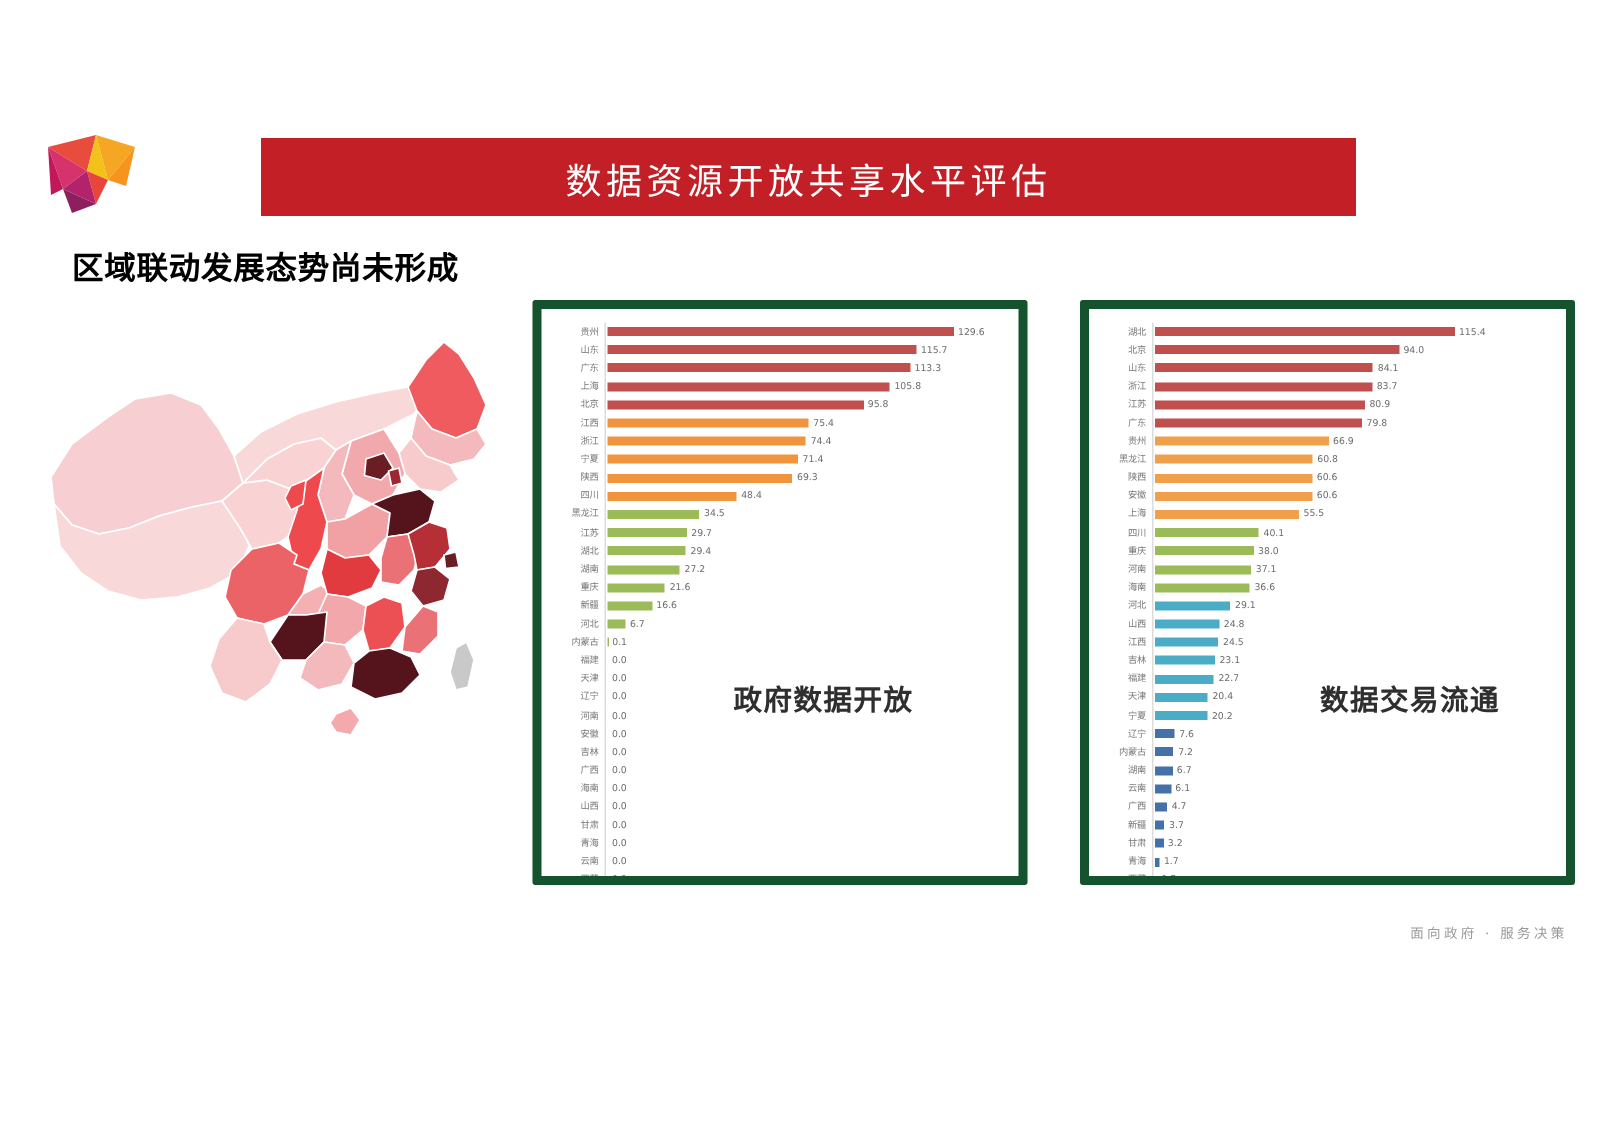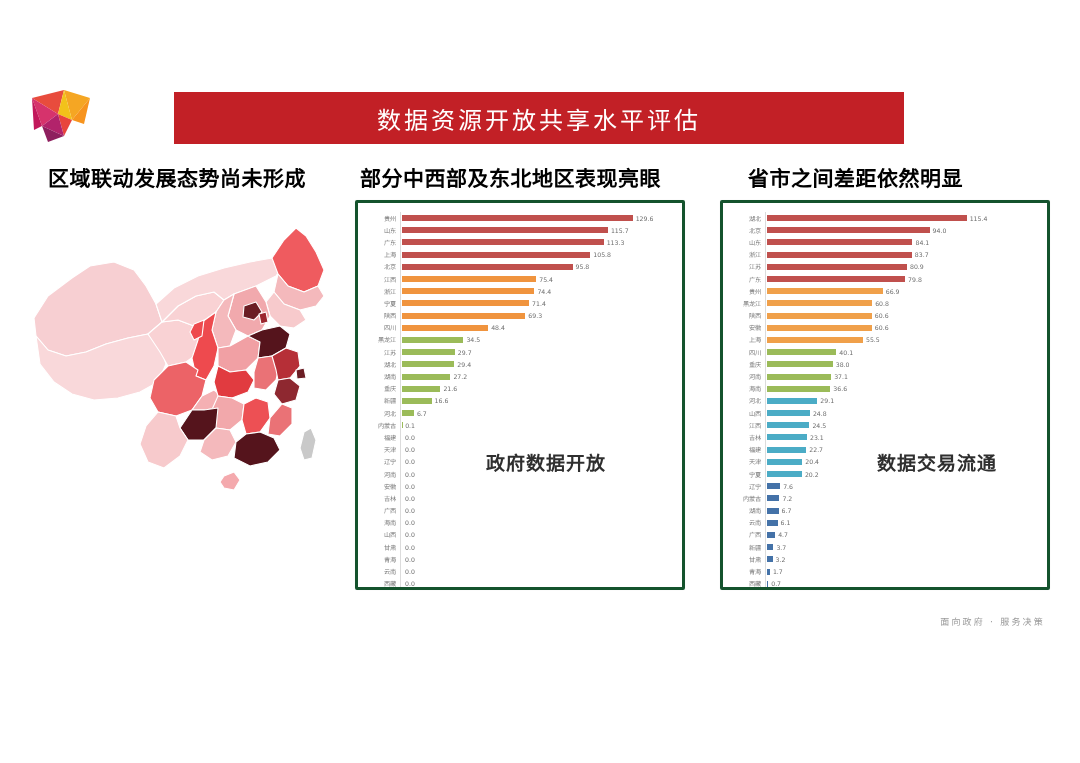"部分中西部及东北地区表现亮眼" div.section-heading { html: <div>部分中西部及东北地区表现亮眼</div> -> none }
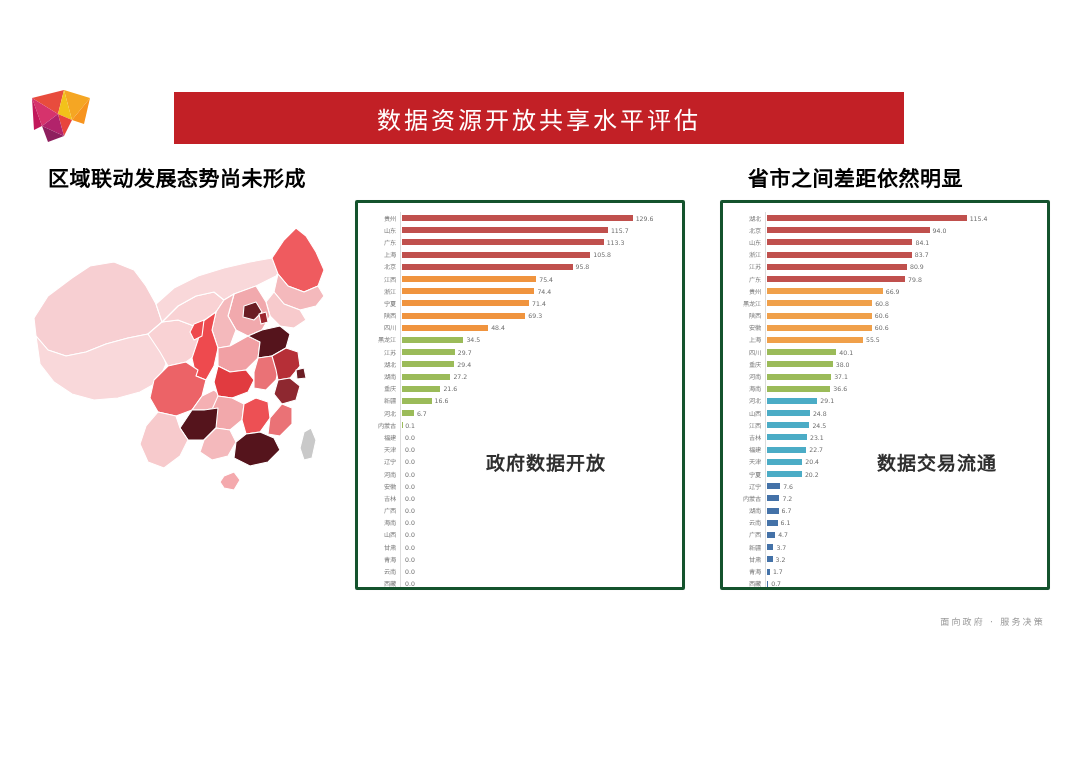"省市之间差距依然明显" div.section-heading { html: <div>省市之间差距依然明显</div> -> none }
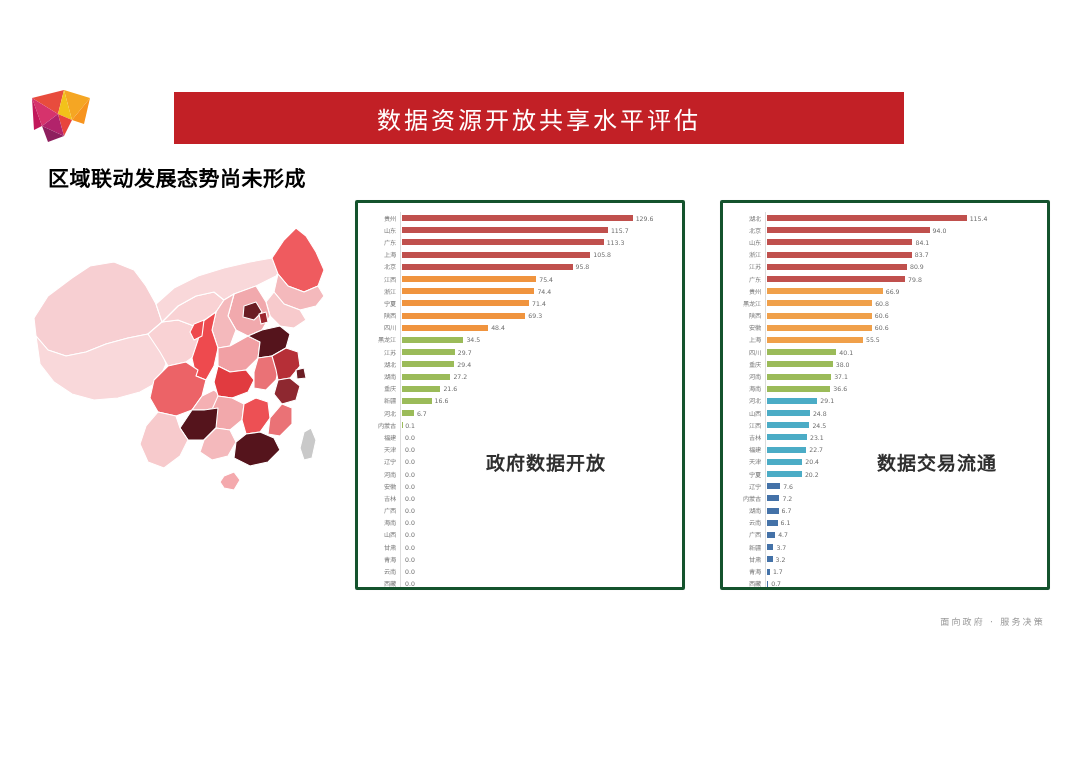"政府数据开放" .chart-panel { border: 3px solid #14532d -> 6px solid #14532d }
